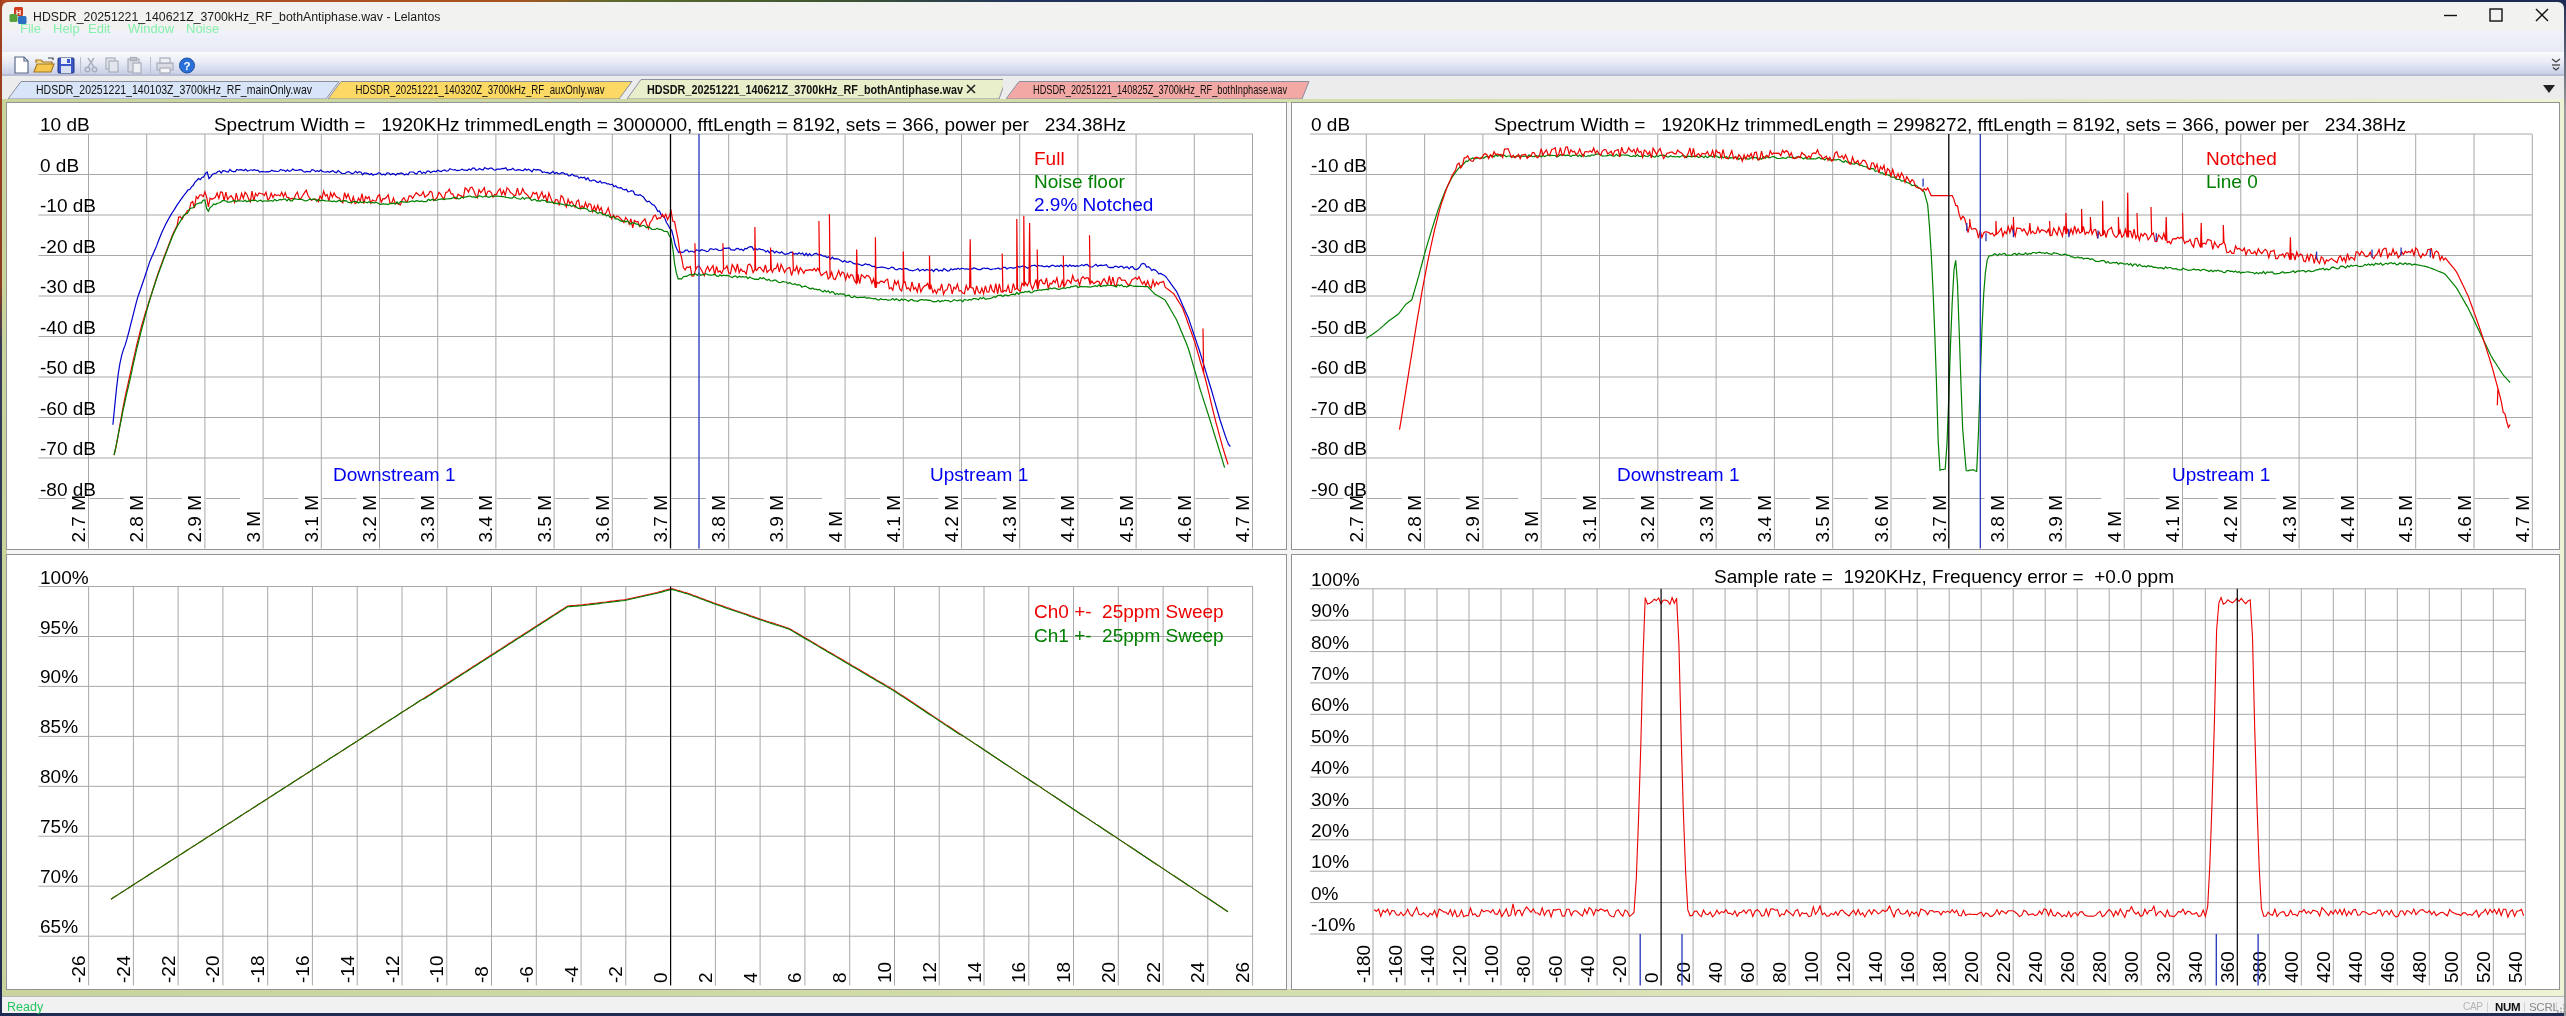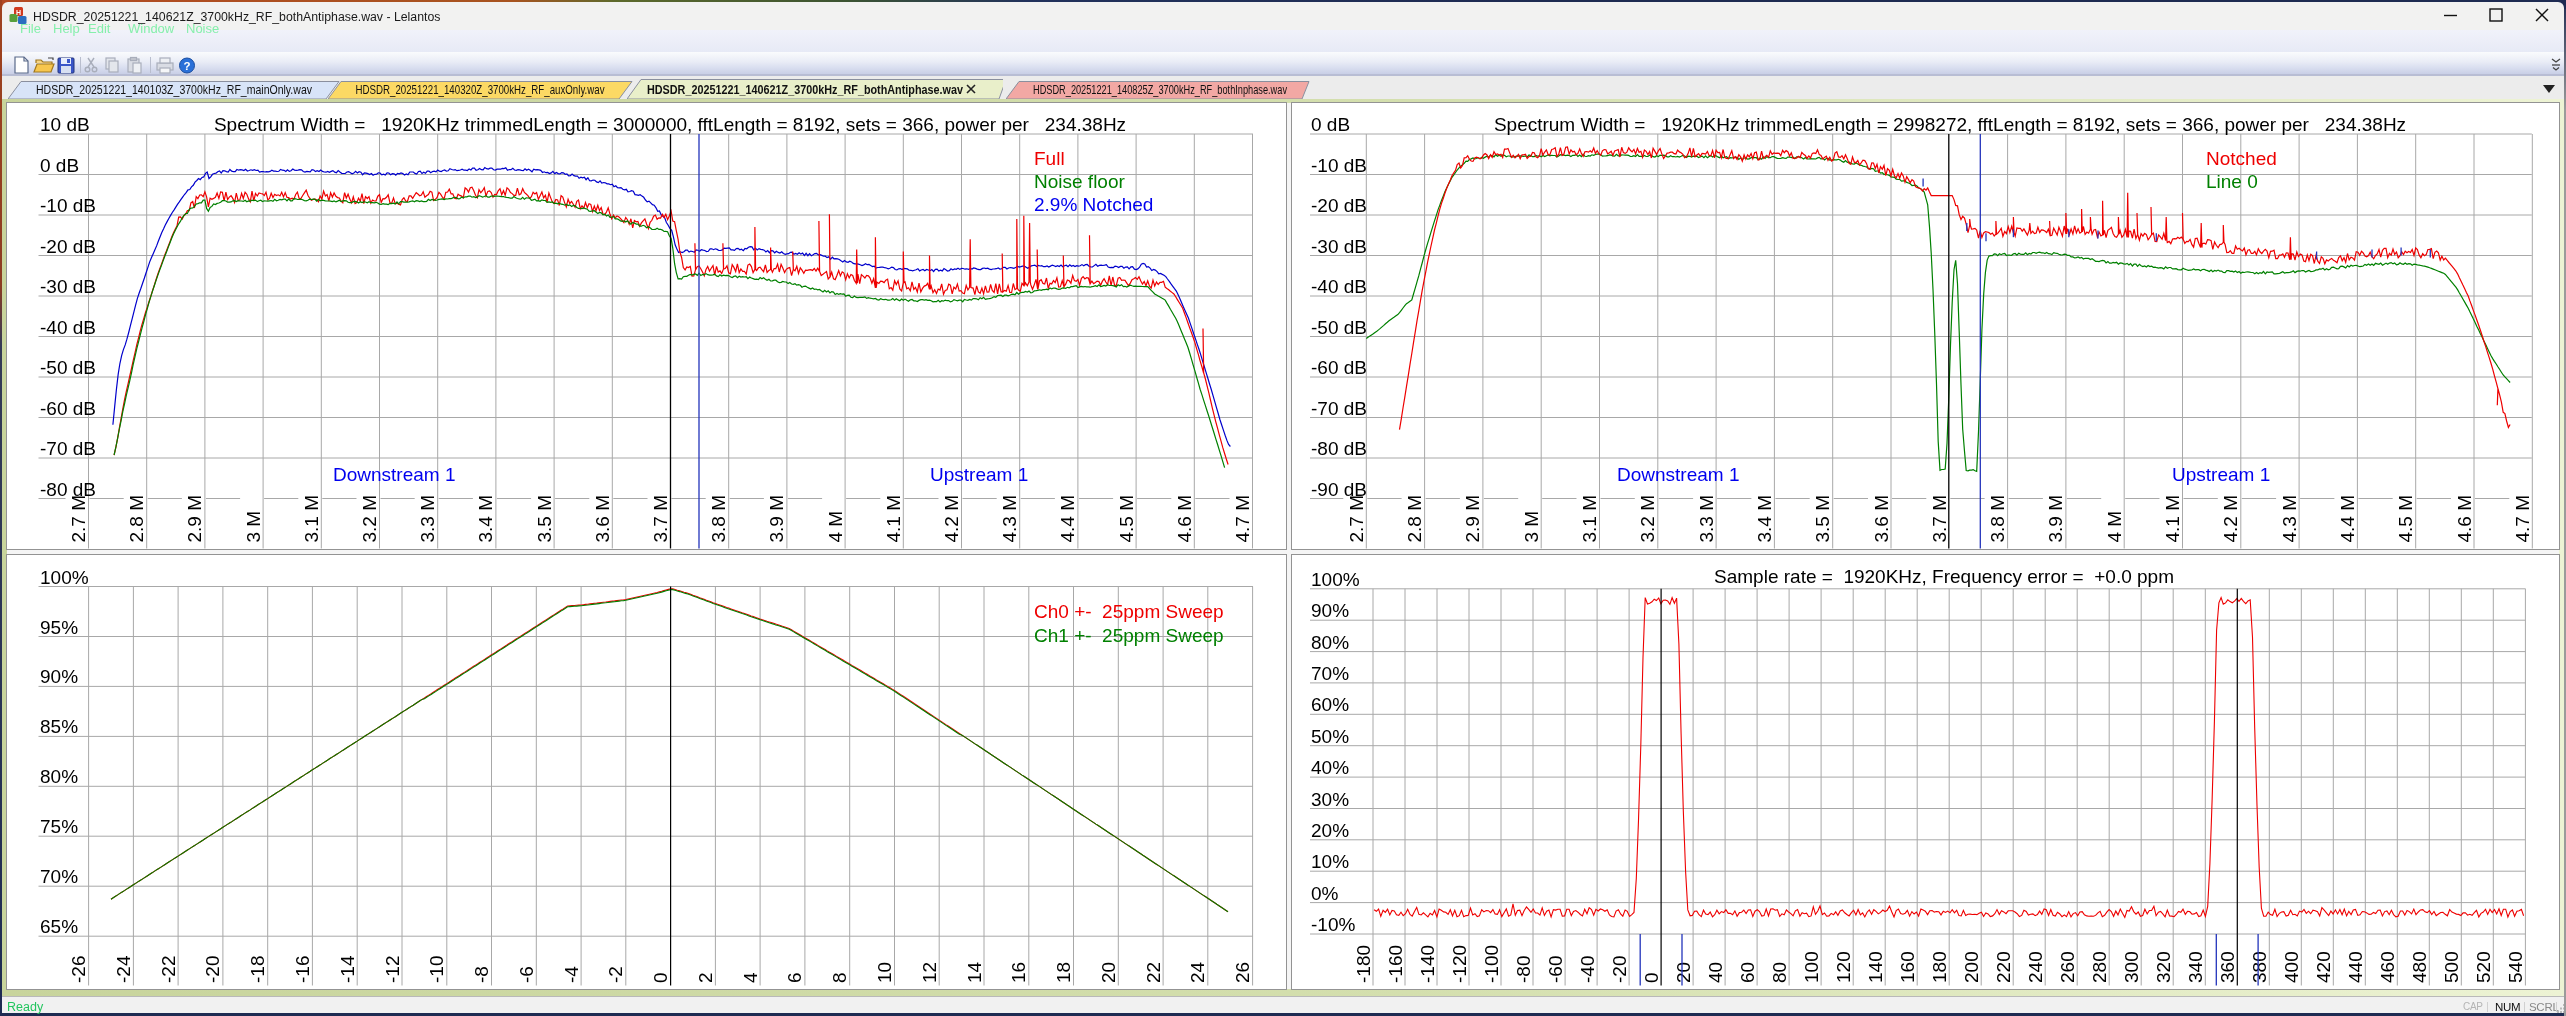"NUM" div.abs { font-weight: normal -> bold }
